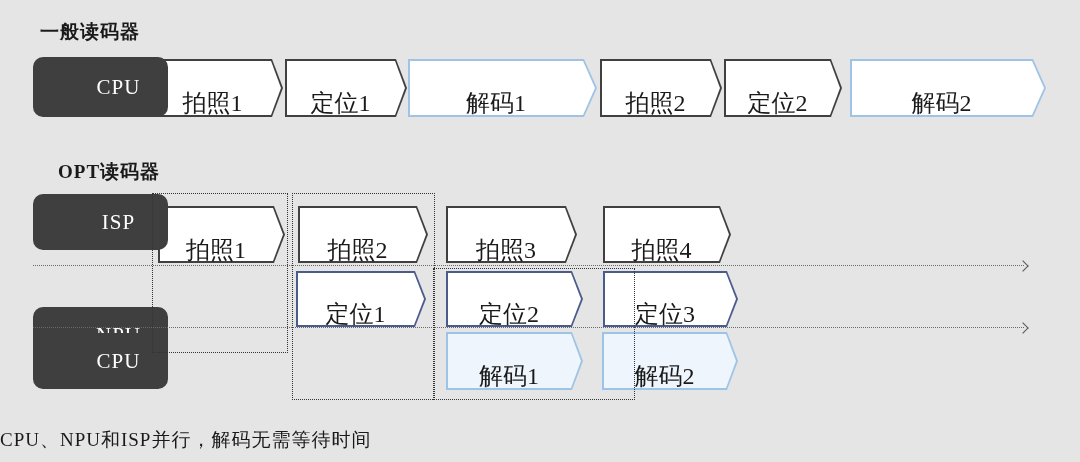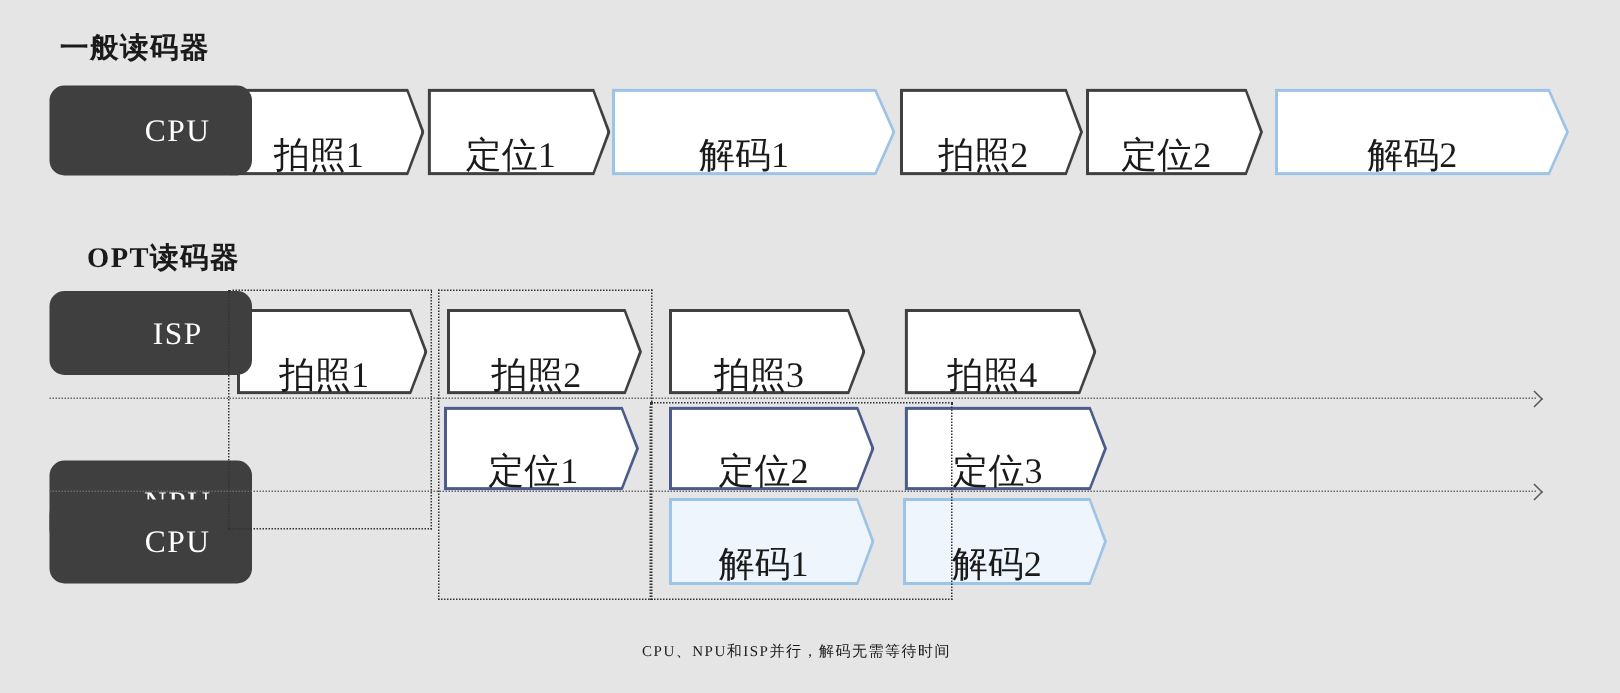"CPU、NPU和ISP并行，解码无需等待时间" .caption { font-size: 10px -> 19px; text-align: center -> left }
